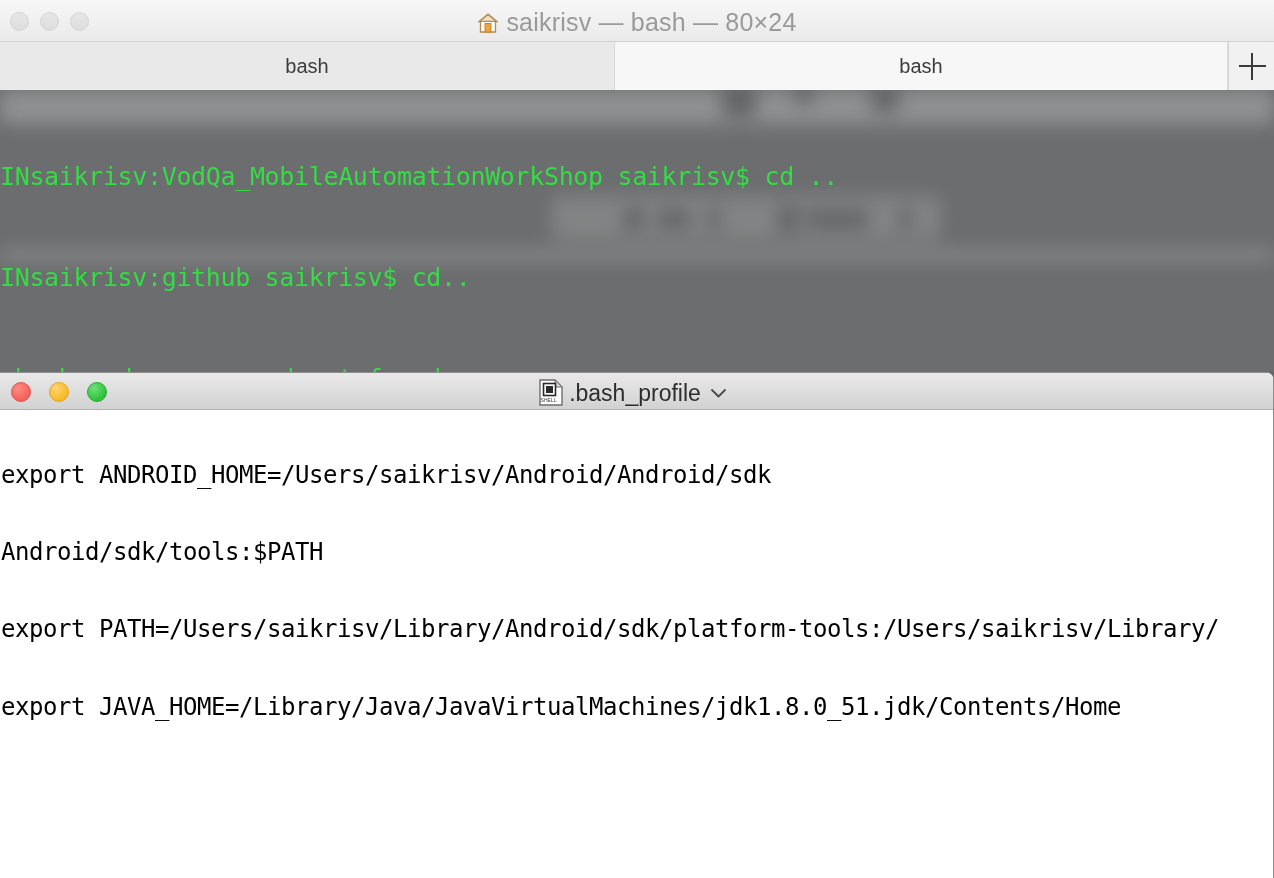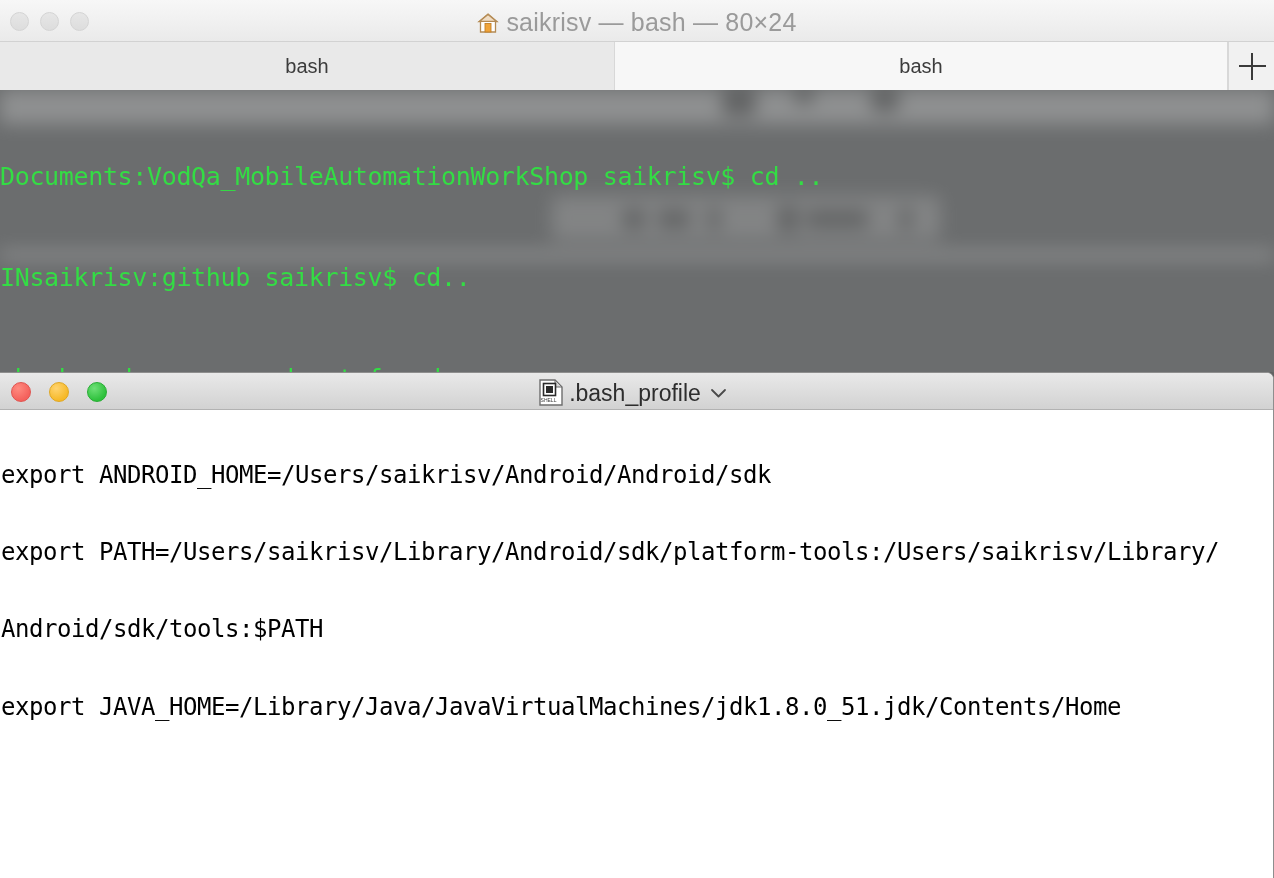"Documents:VodQa_MobileAutomationWorkShop" div.line { text: Documents:VodQa -> INsaikrisv:VodQa }
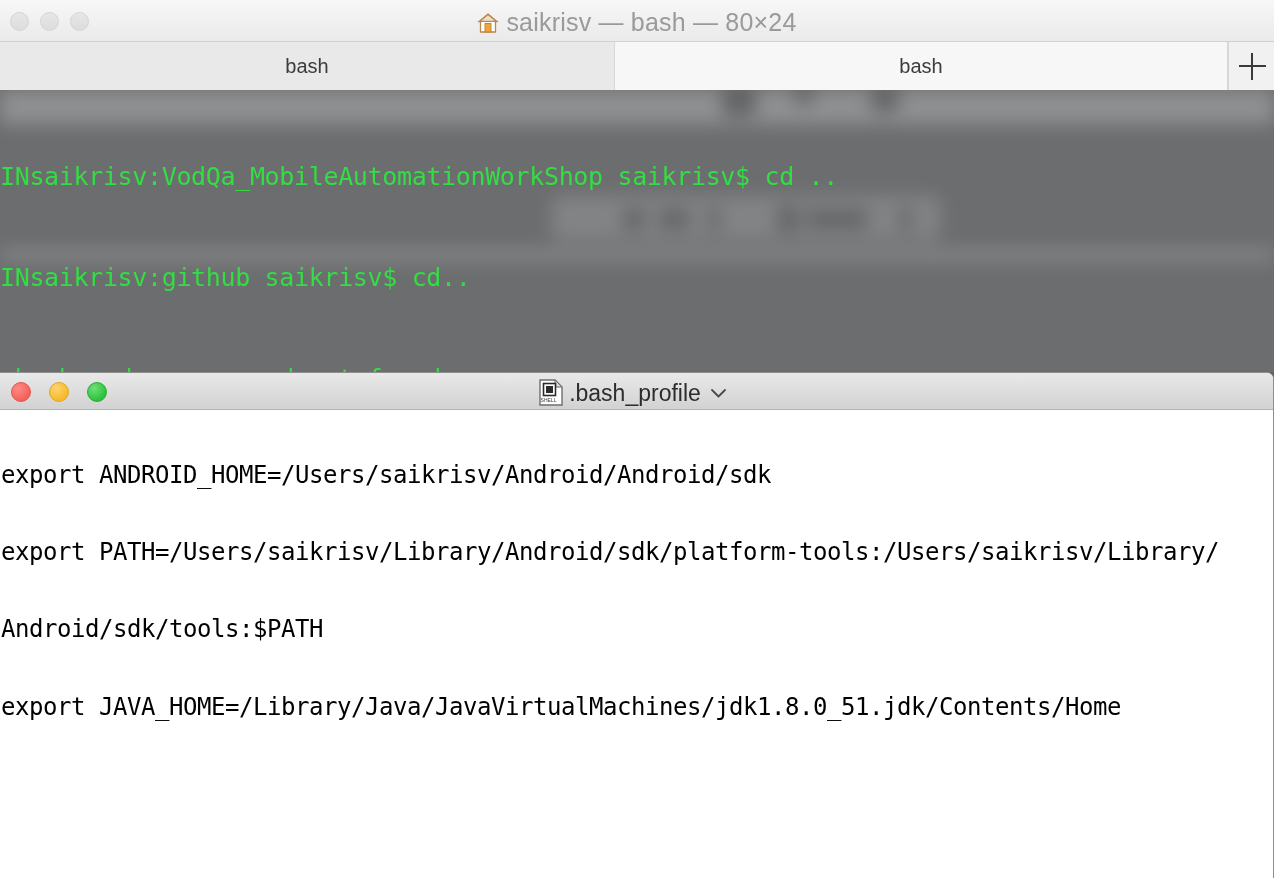"export" div.line { order: before "Android/sdk/tools:$PATH" -> after "Android/sdk/tools:$PATH" }
